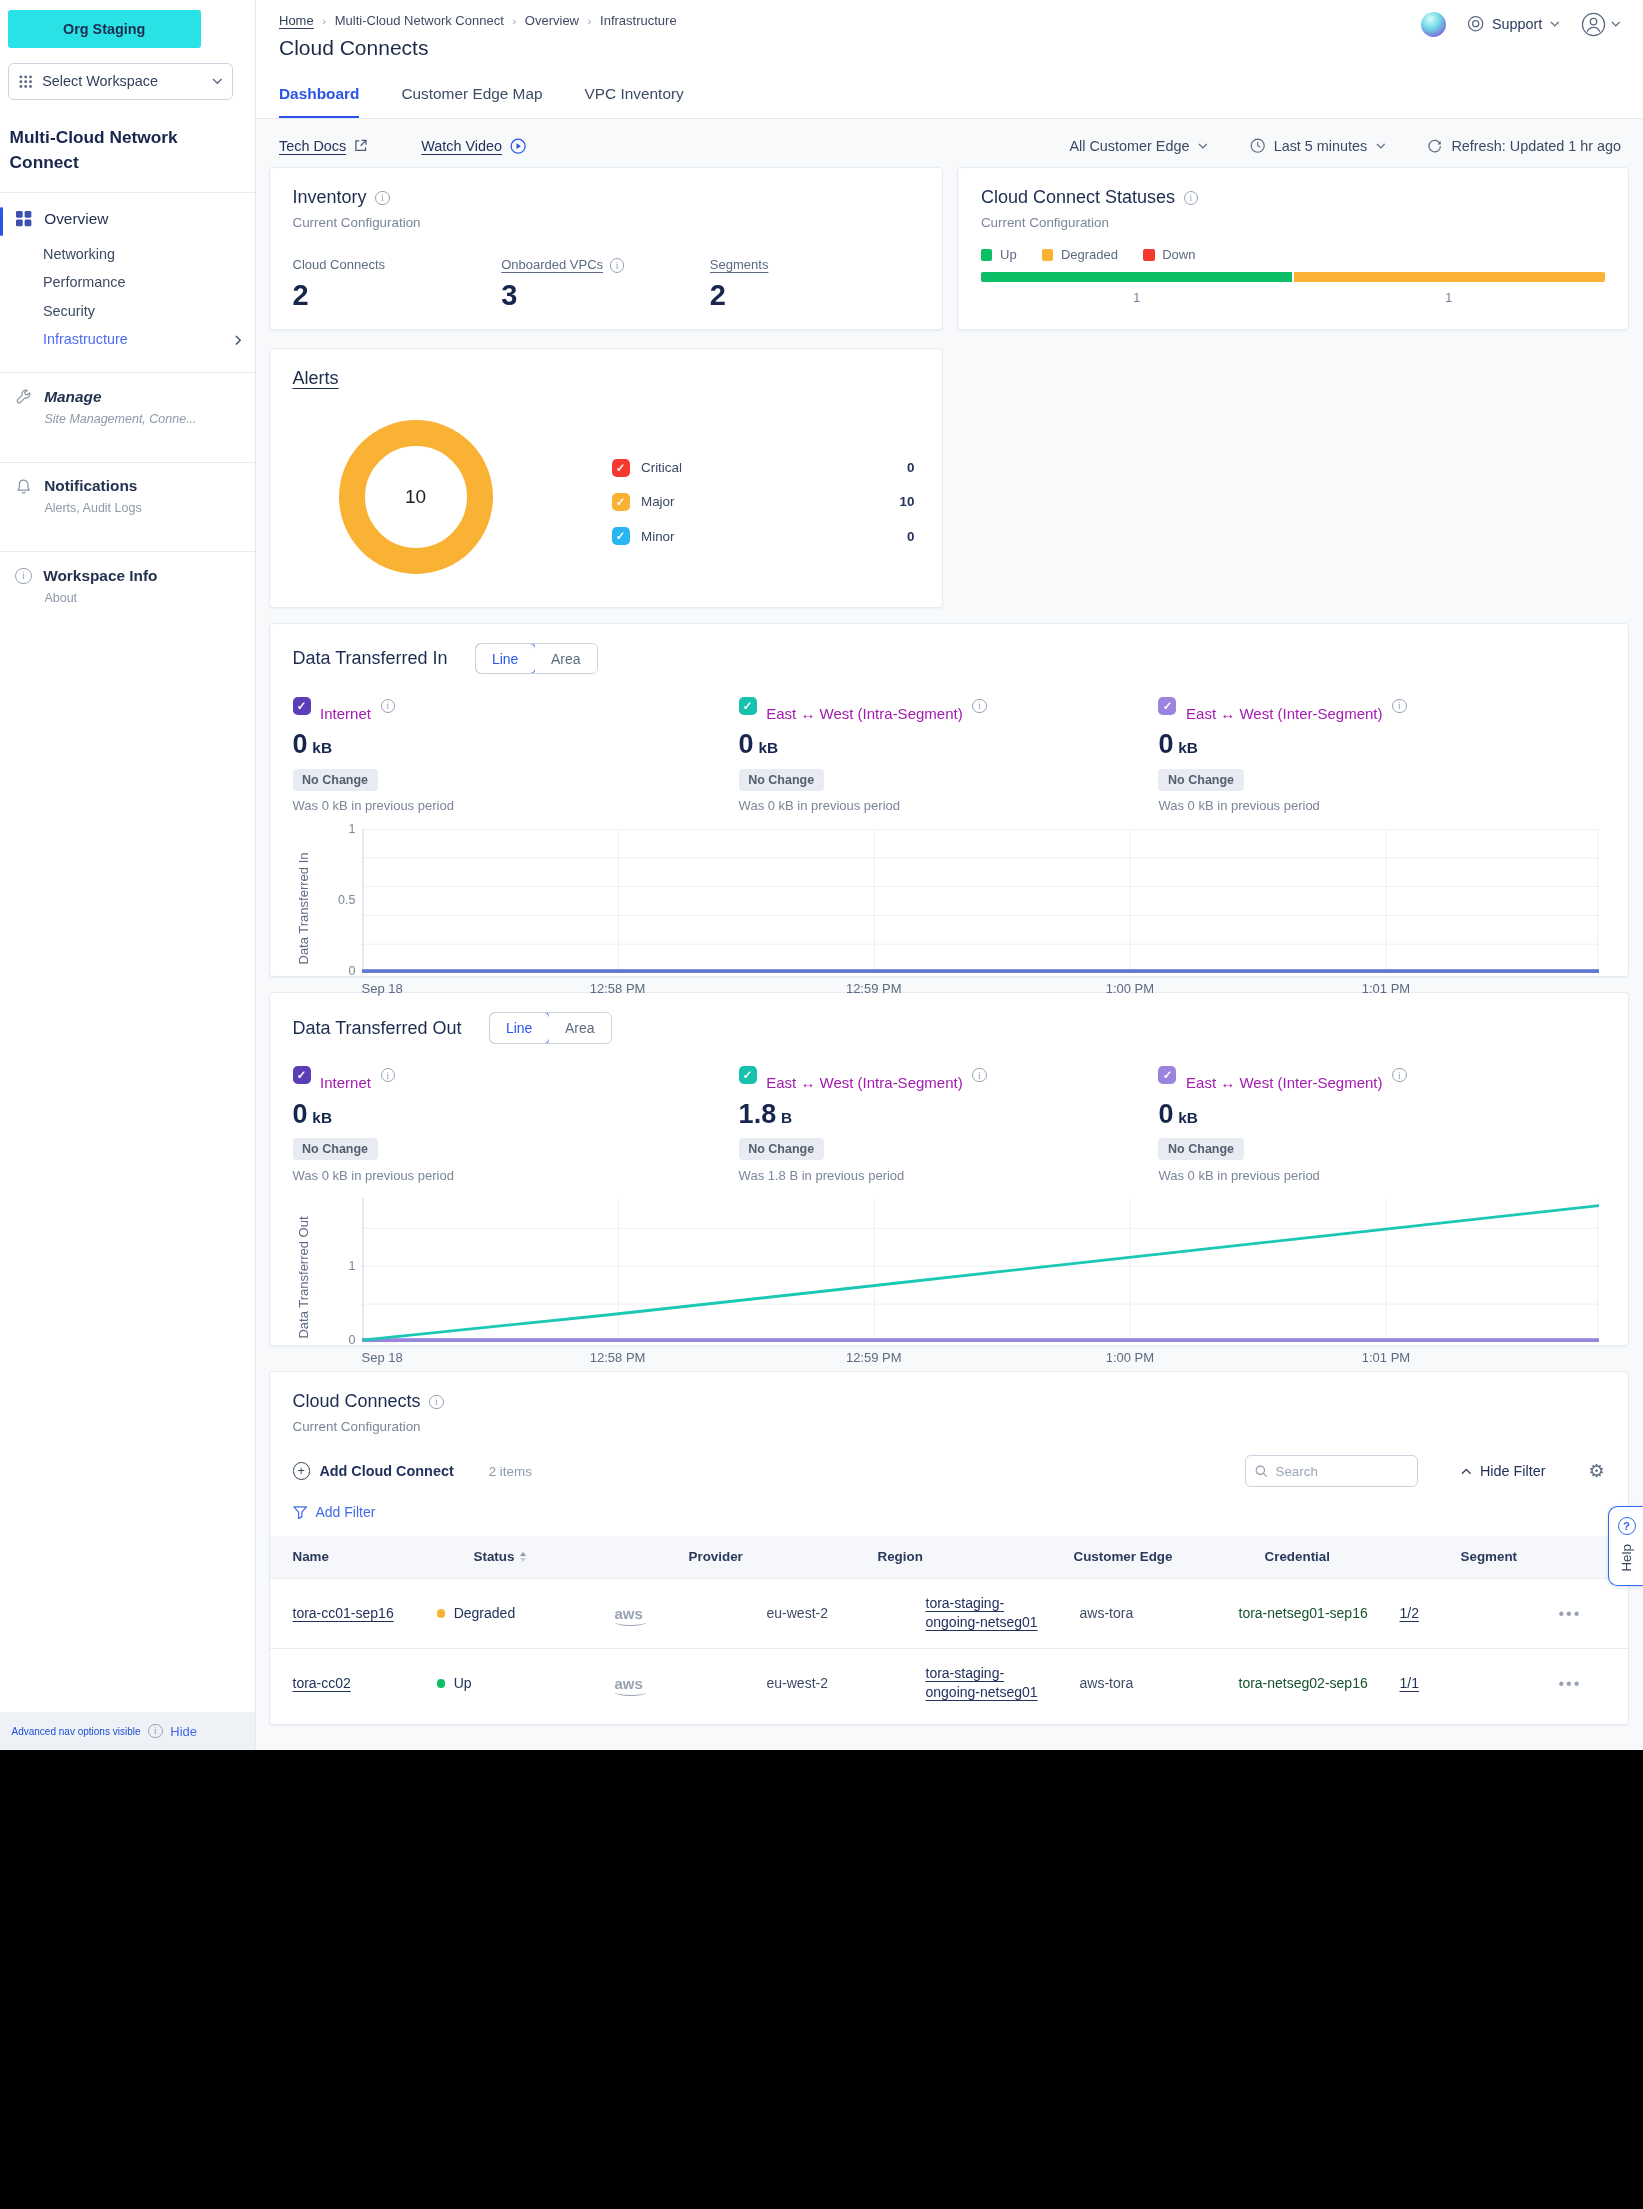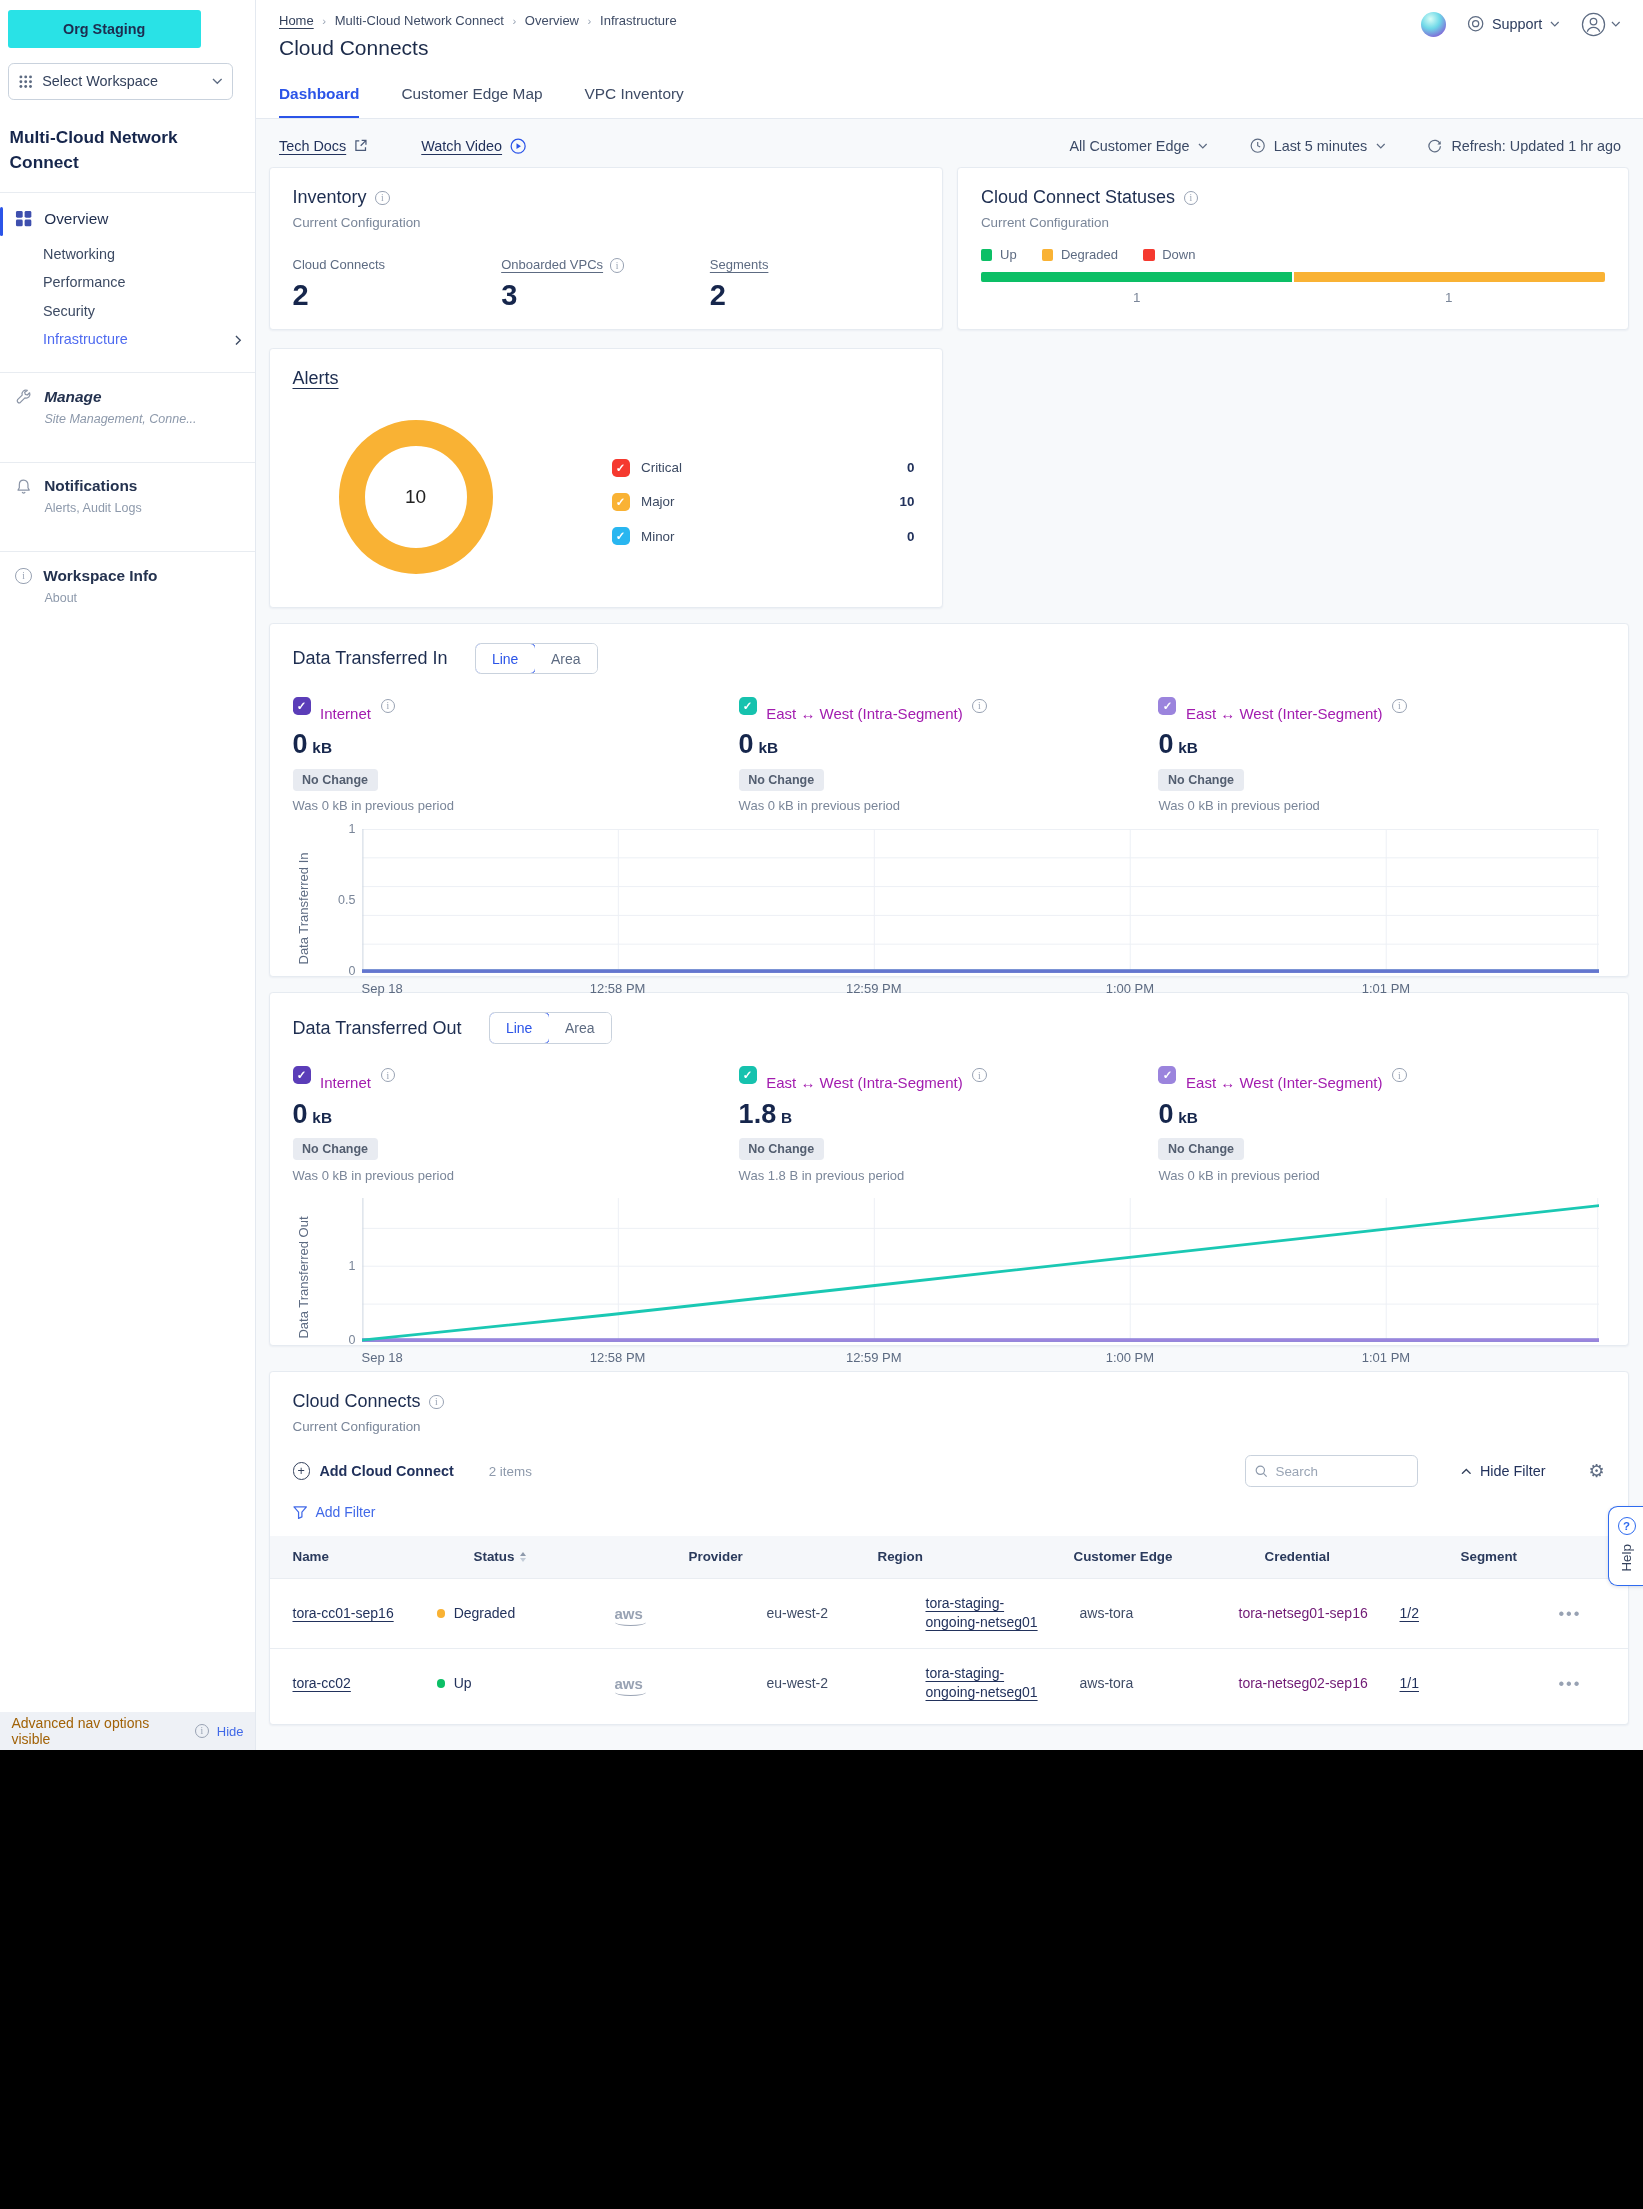"tora-netseg01-sep16" .seg-link { color: #701a75 -> #14532d }
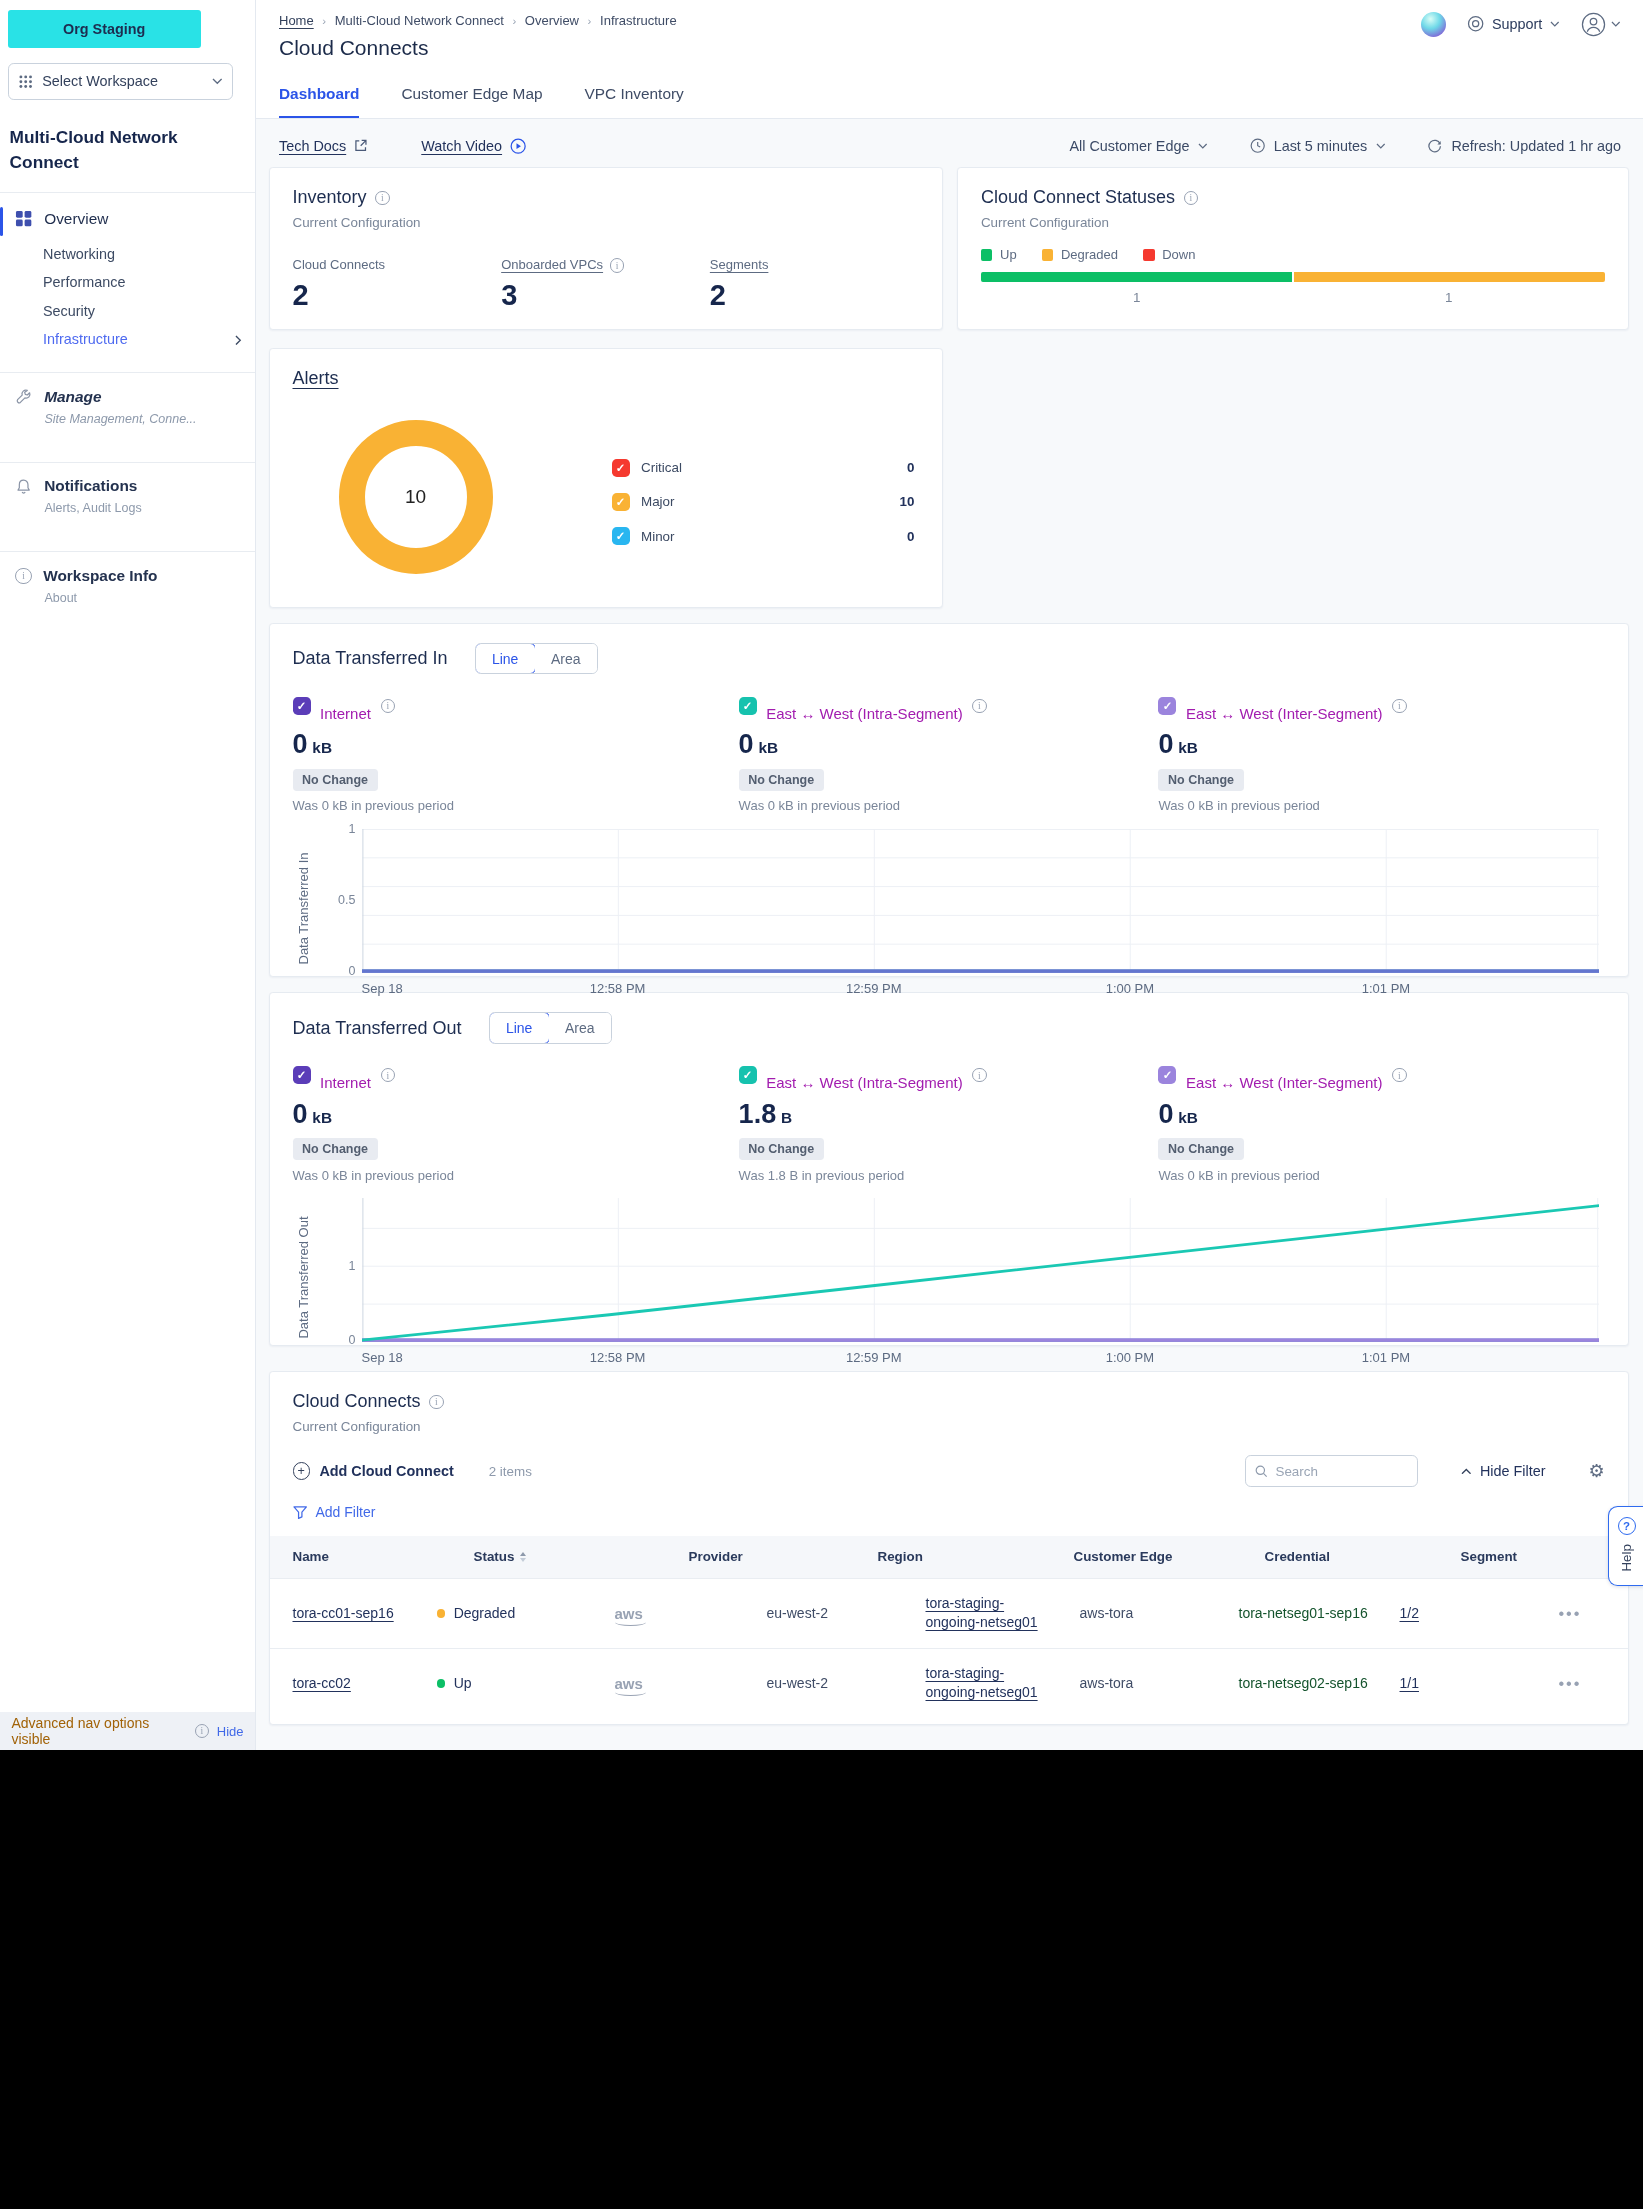"Advanced nav options visible" .side-foot .txt { color: #a16207 -> #1d4ed8; font-size: 14px -> 10px }
